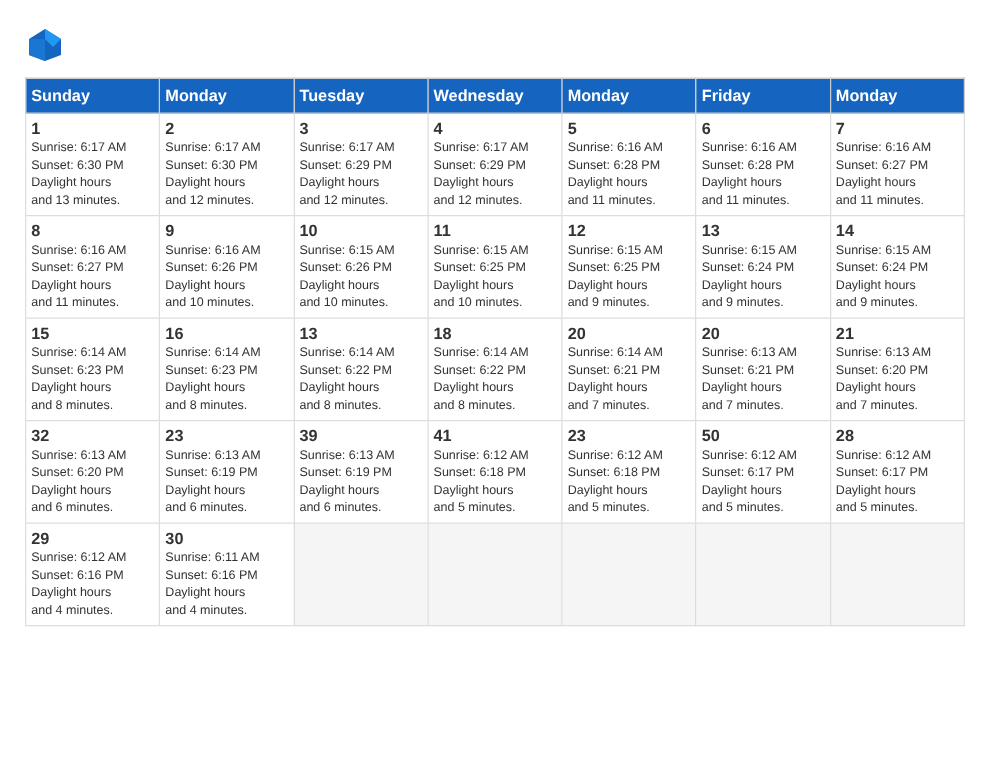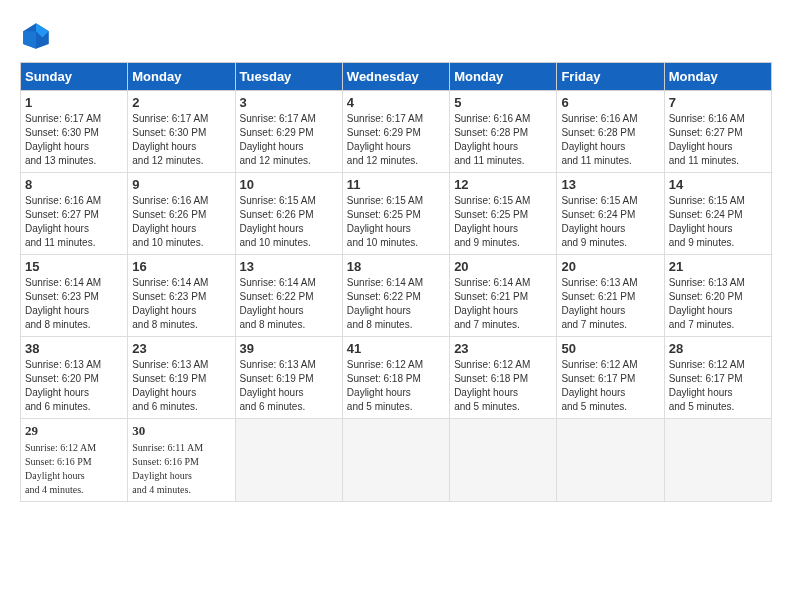"38" span.day-number { text: 38 -> 32 }
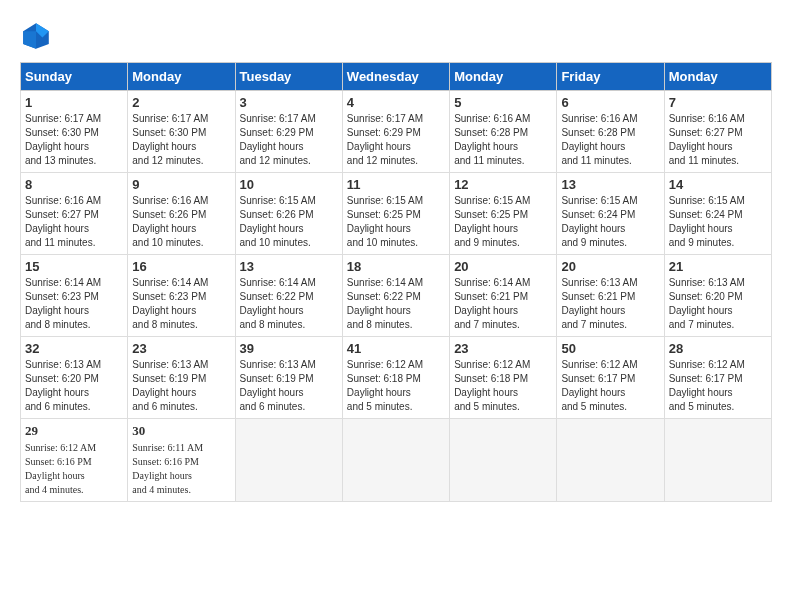"29" .last-row td { font-family: Liberation Serif, serif -> none }
